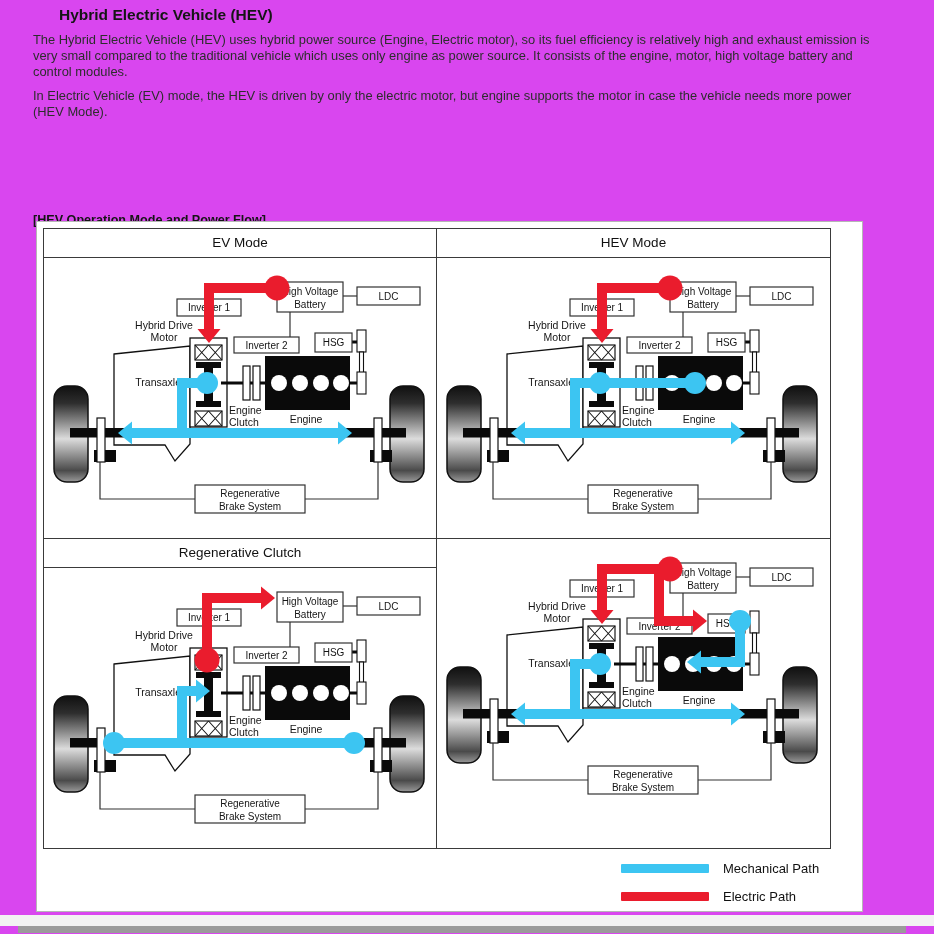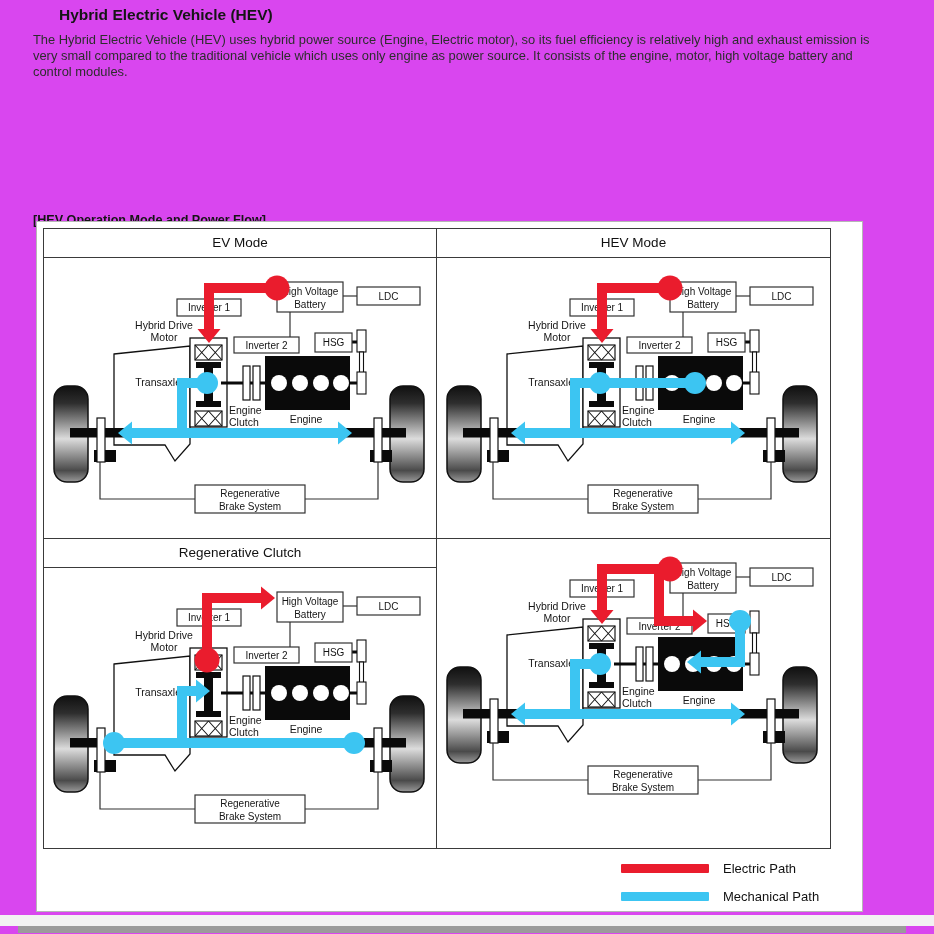"In Electric Vehicle (EV) mode," p.body-text { html: none -> <p>In Electric Vehicle (EV) mode, the HEV is driven by only the electric motor, but engine supports the motor in case the vehicle needs more power (HEV Mode).</p> }
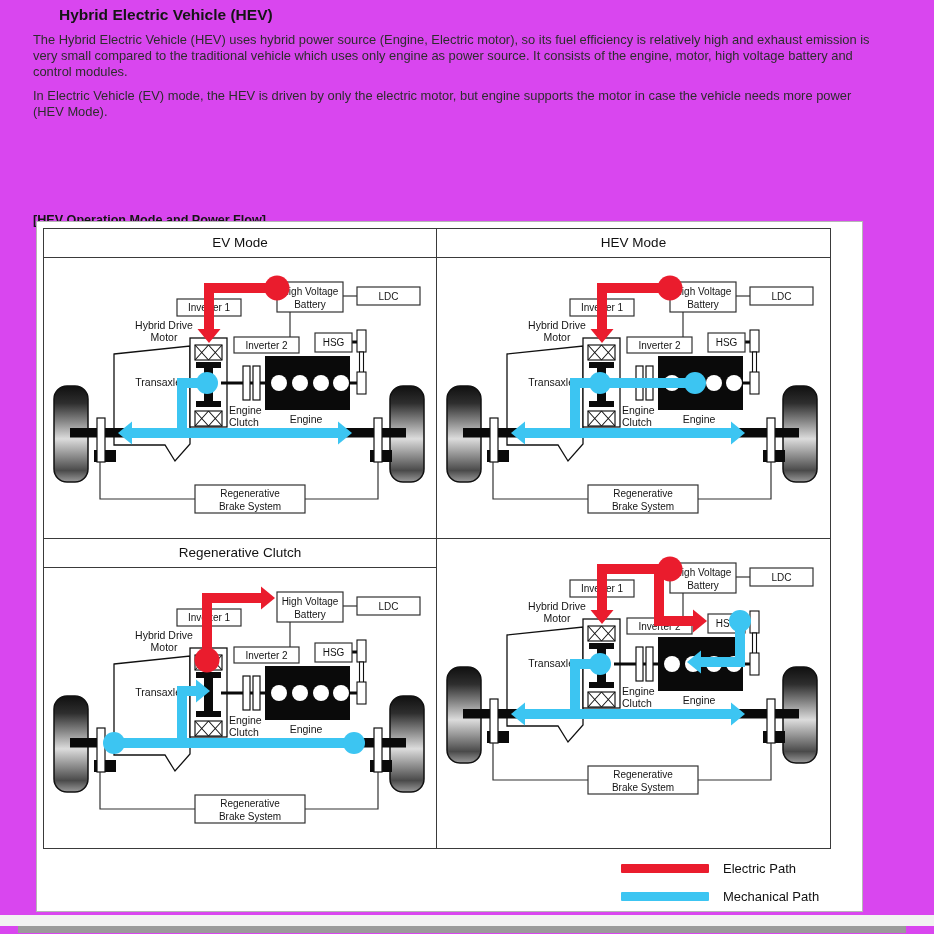"Electric Path" div.legend-row { order: before "Mechanical Path" -> after "Mechanical Path" }
